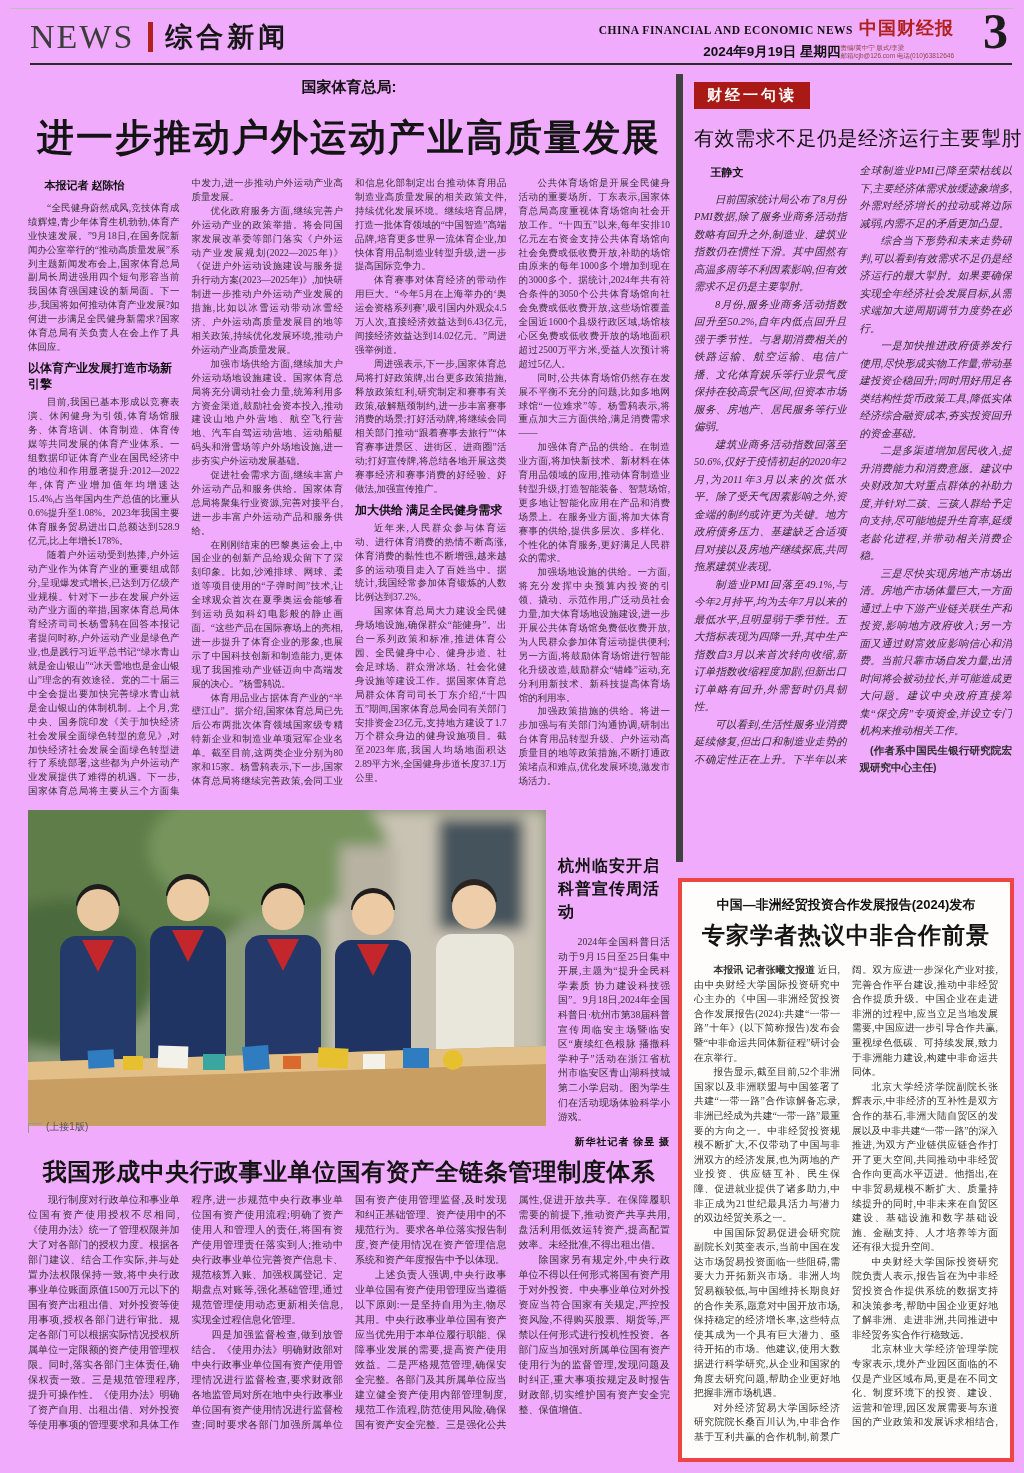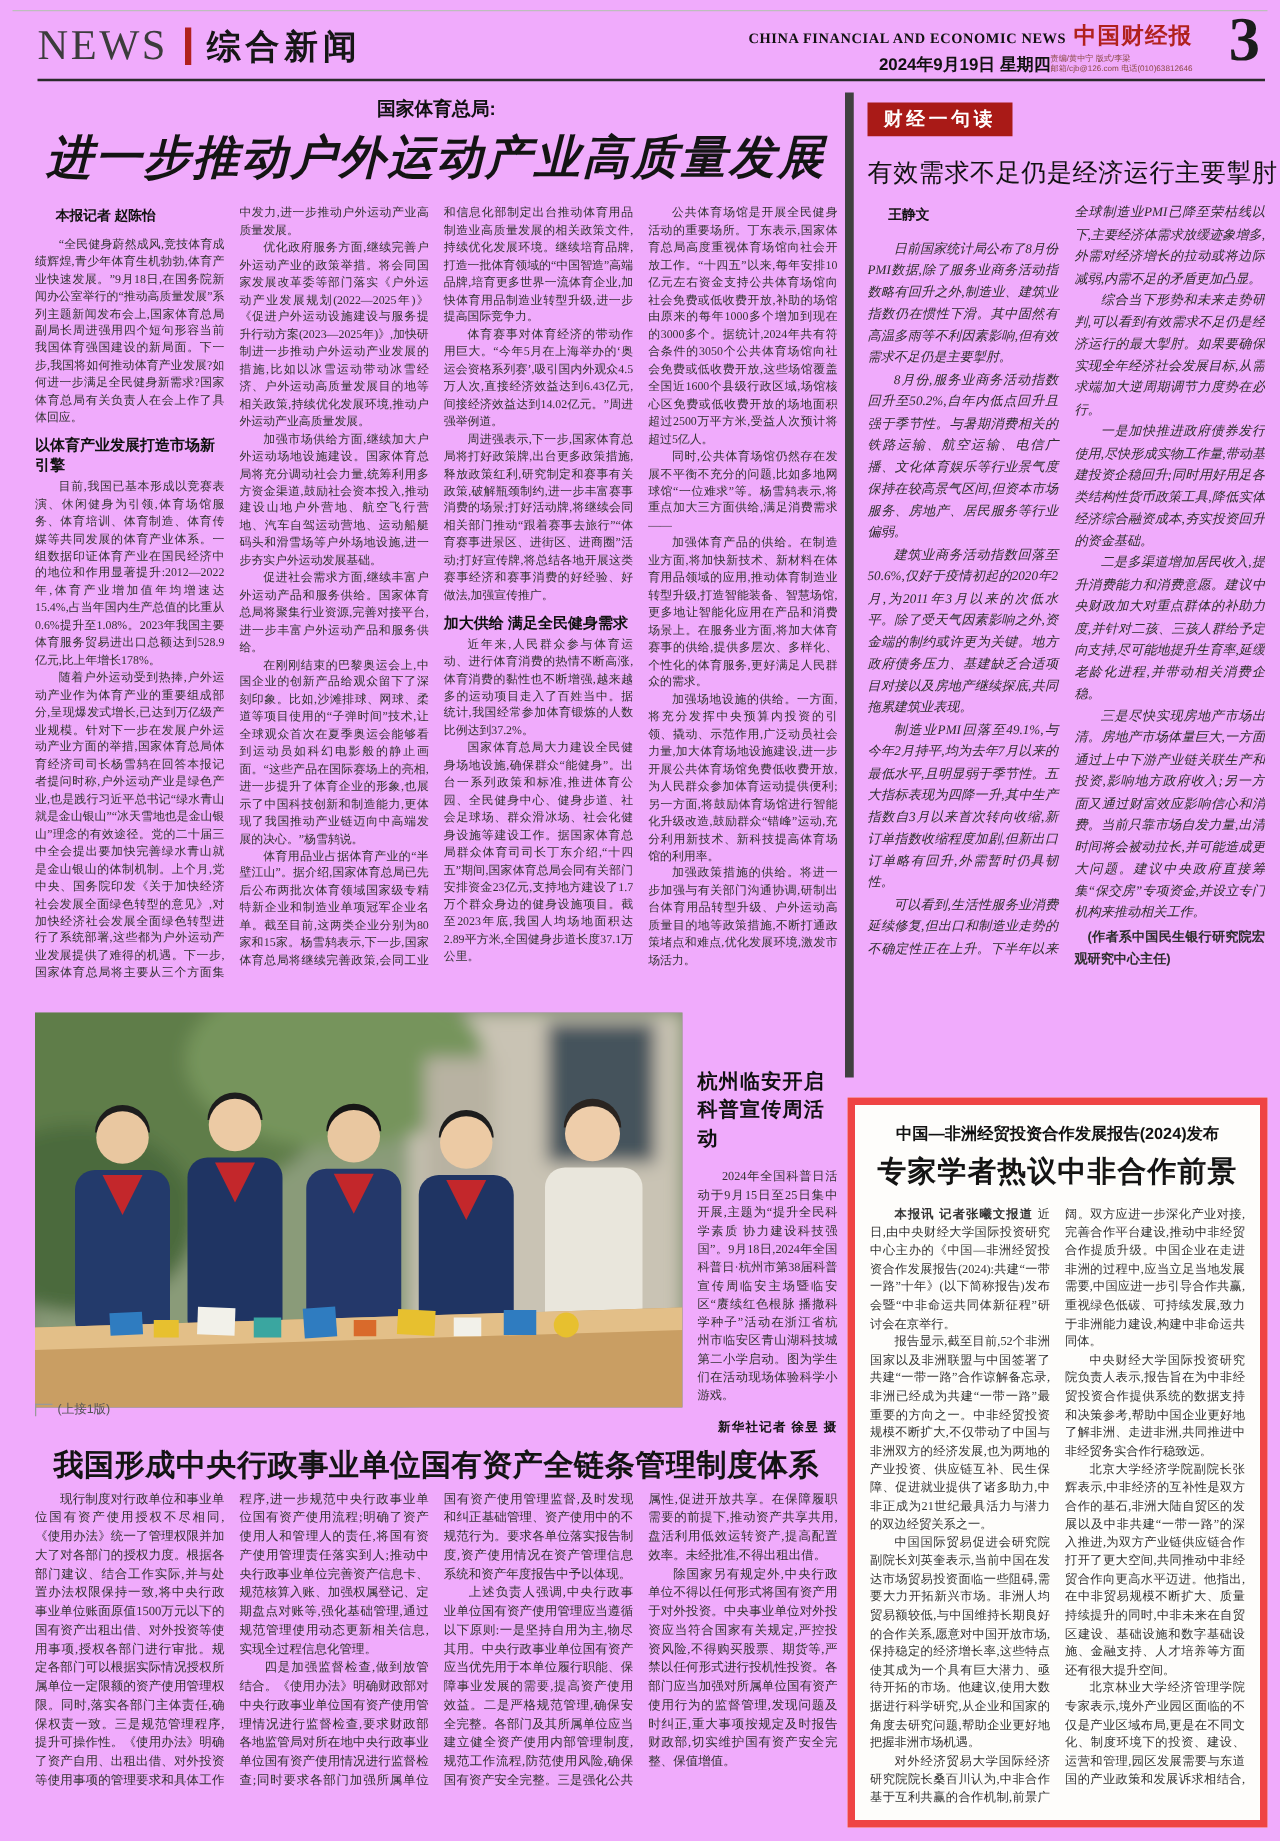"进一步推动户外运动产业高质量发展" .m-title { font-style: italic -> none; margin: 4px 0 14px -> 16px 0 14px }
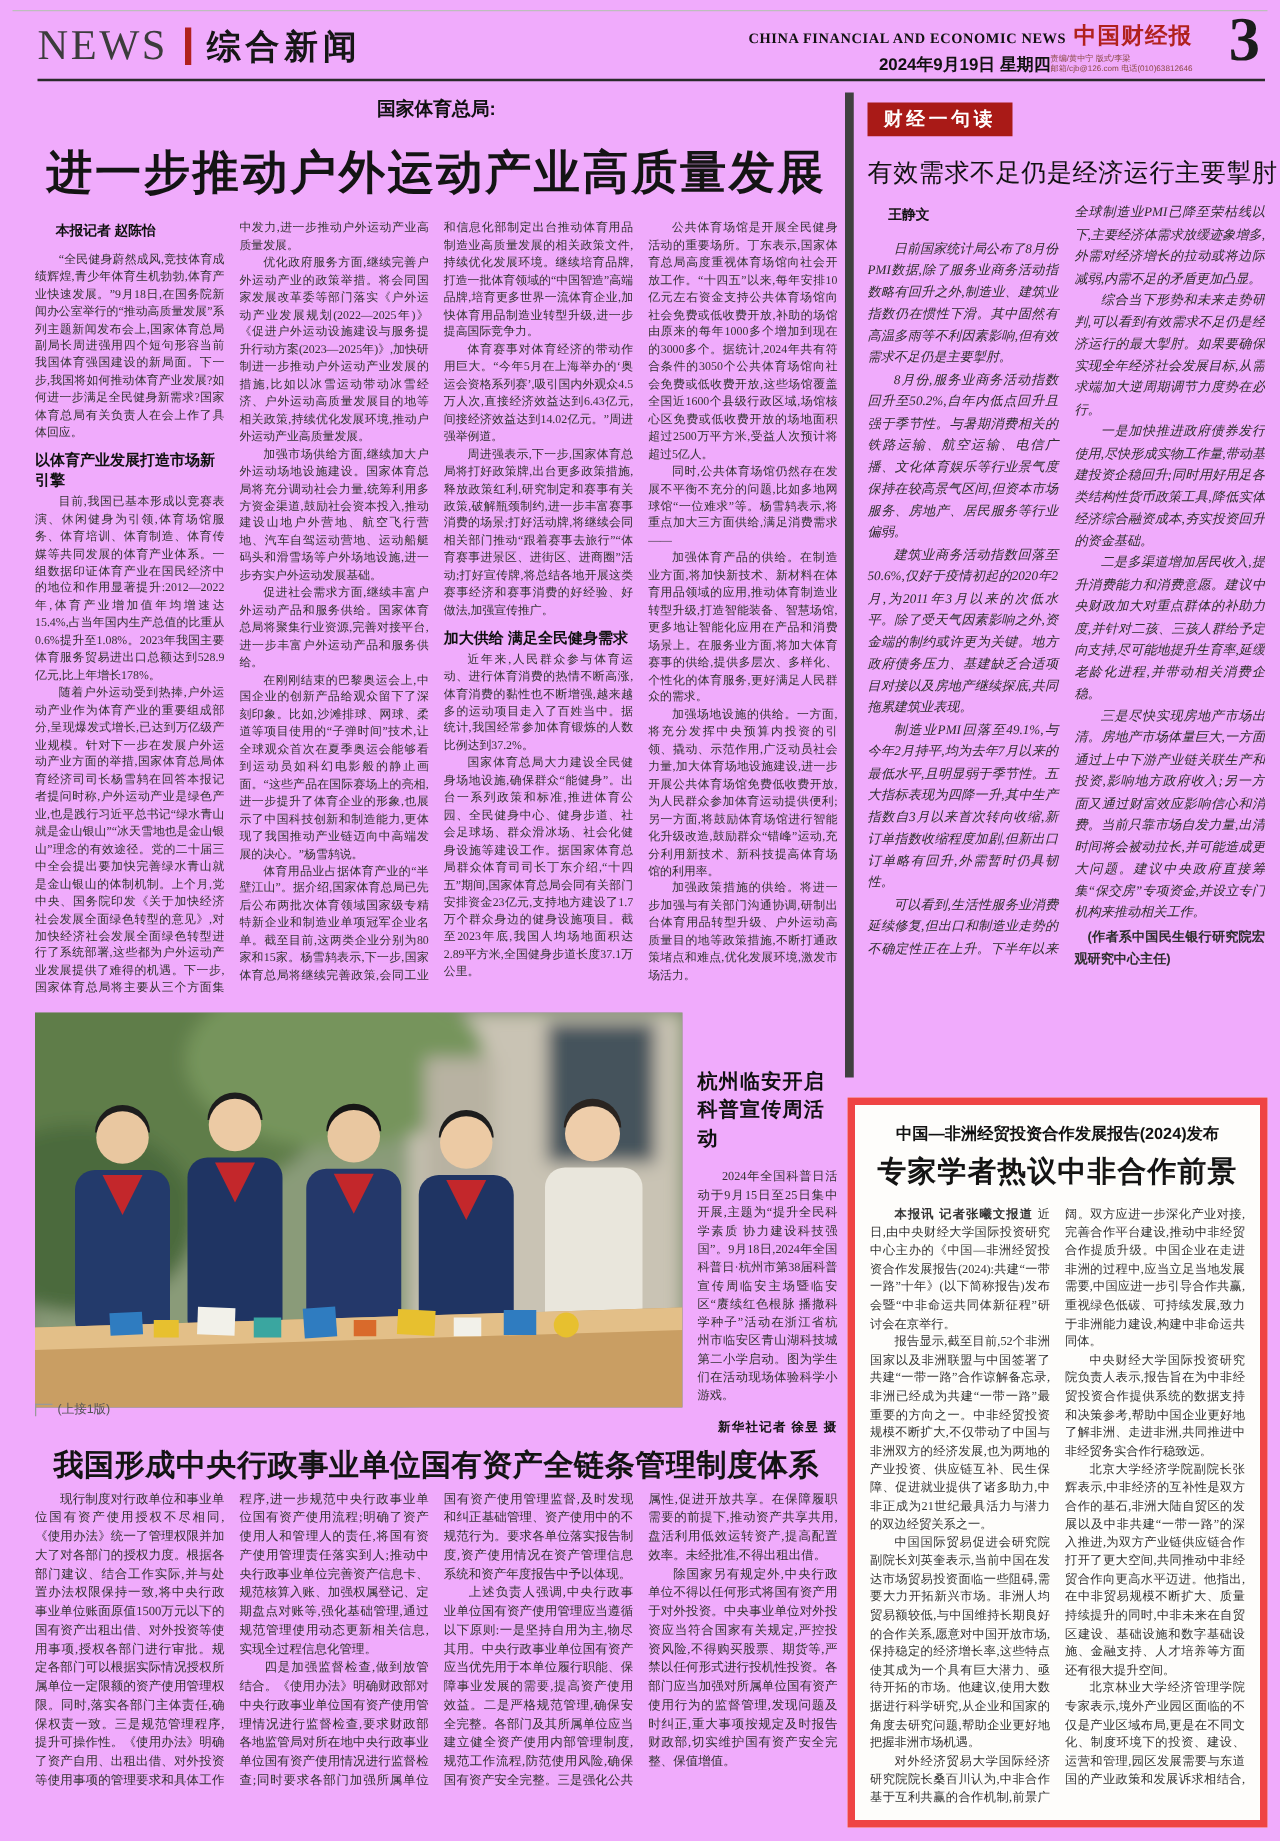"中国—非洲经贸投资合作发展报告(2024)发布" .redbox { border: 6px solid #ef4444 -> 4px solid #ef4444 }
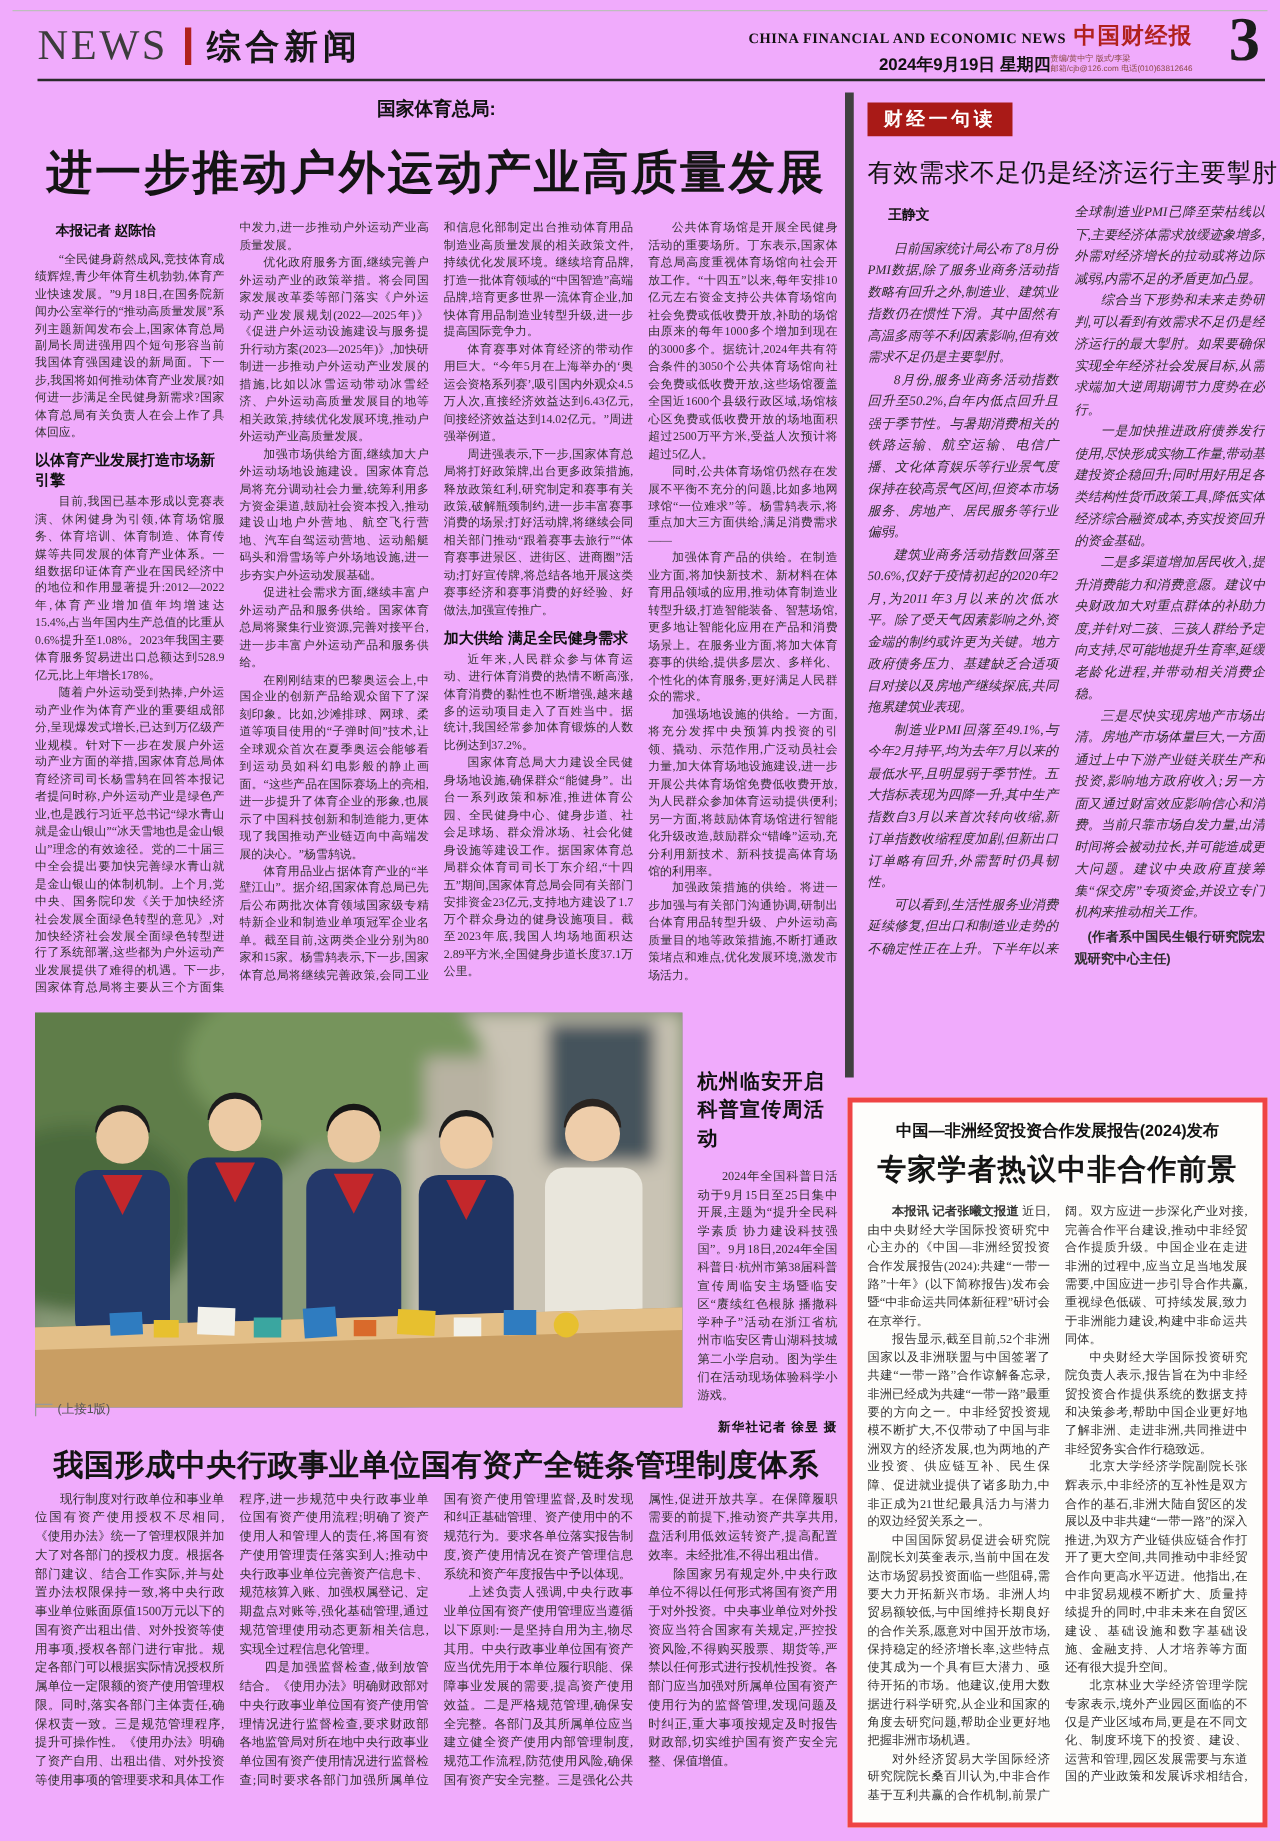"中央财经大学国际投资研究院负责人表示,报告旨在为中非经贸投资合作提供系统的数据支" p.p { order: before "北京大学经济学院副院长张辉表示,中非经济的互补性是双方合作的基石,非洲大陆自贸区" -> after "北京大学经济学院副院长张辉表示,中非经济的互补性是双方合作的基石,非洲大陆自贸区" }
